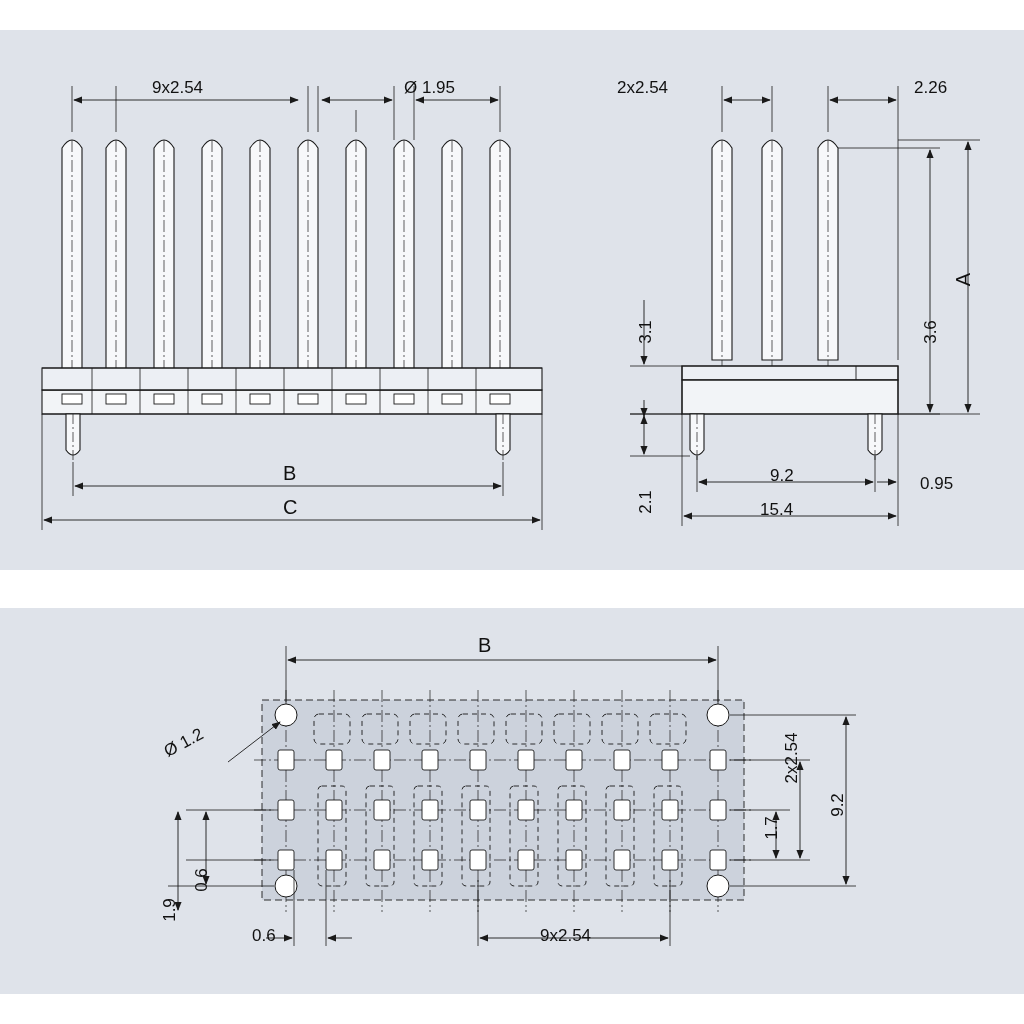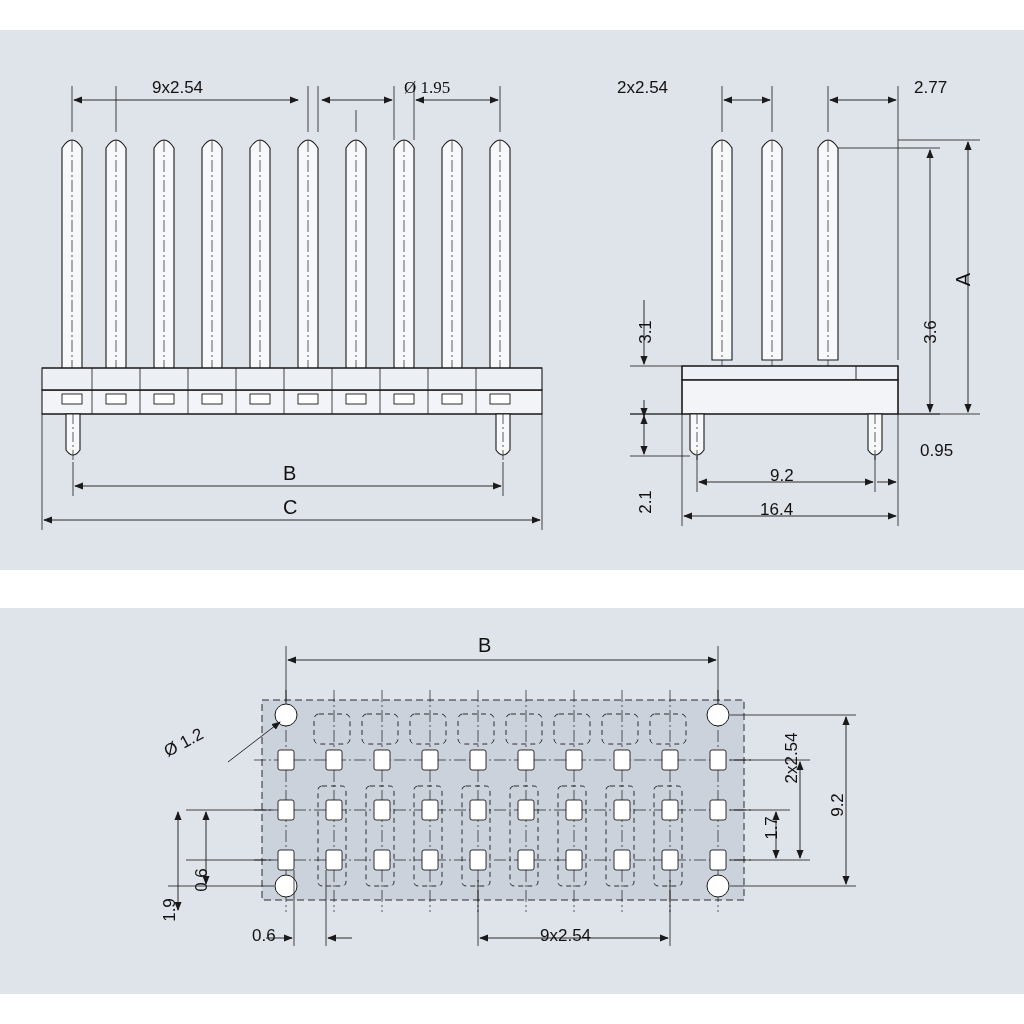"Ø 1.95" div.lbl { font-family: Liberation Serif, serif -> none }
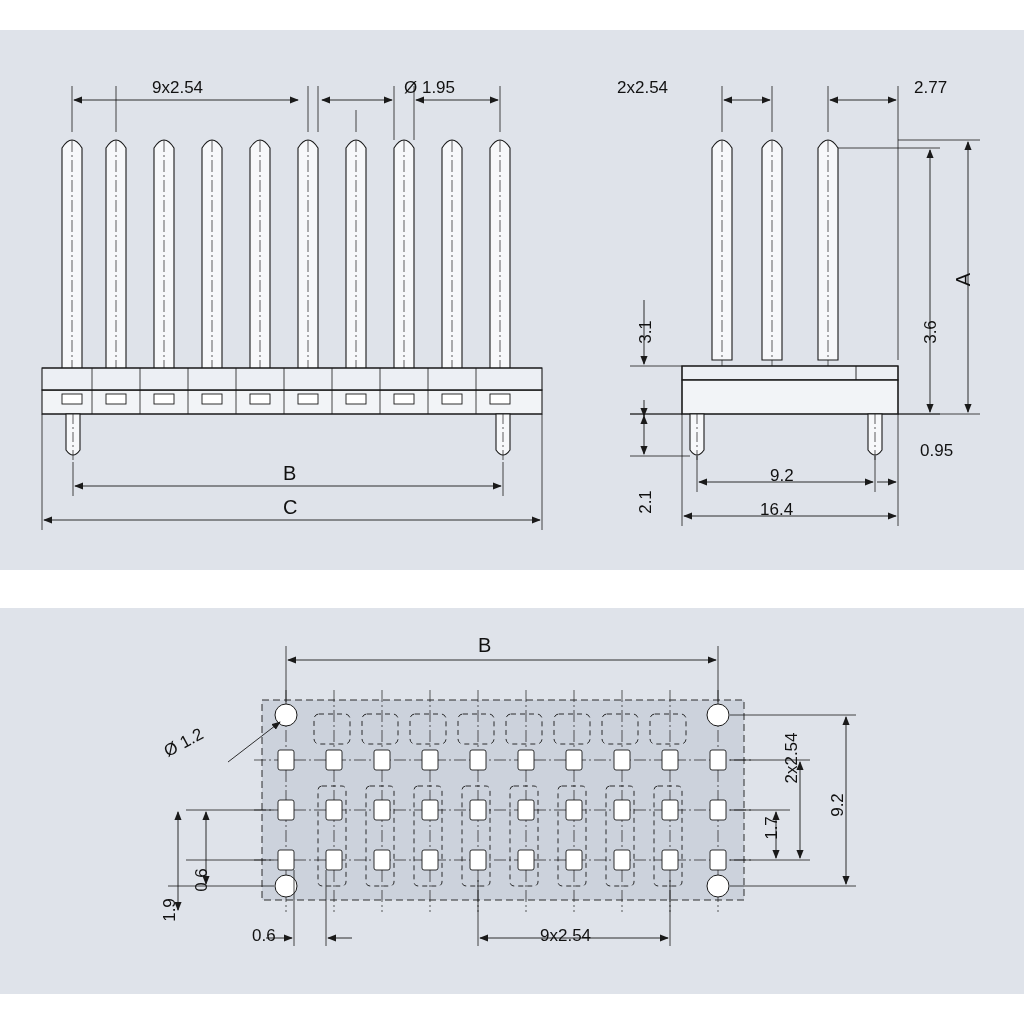"2.77" div.lbl { text: 2.77 -> 2.26 }
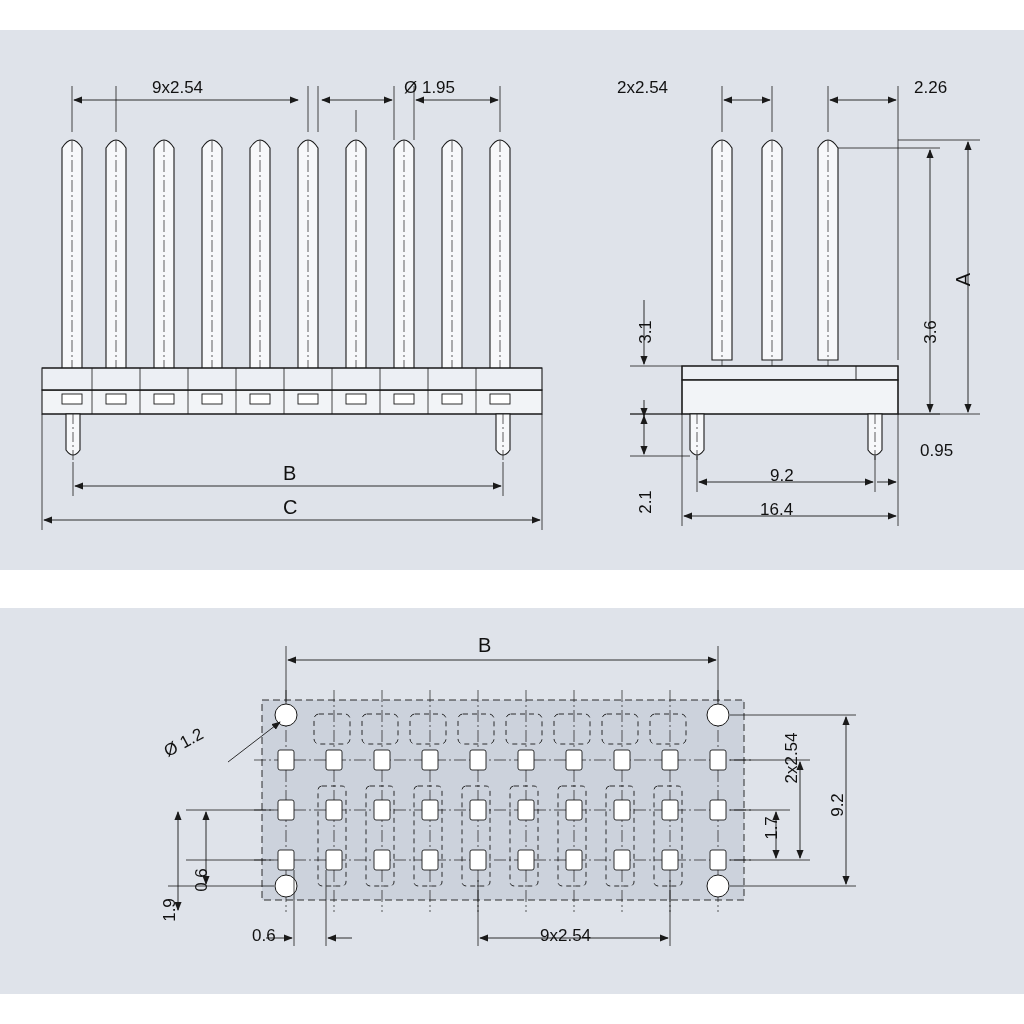"0.95" div.lbl { top: 441px -> 474px }
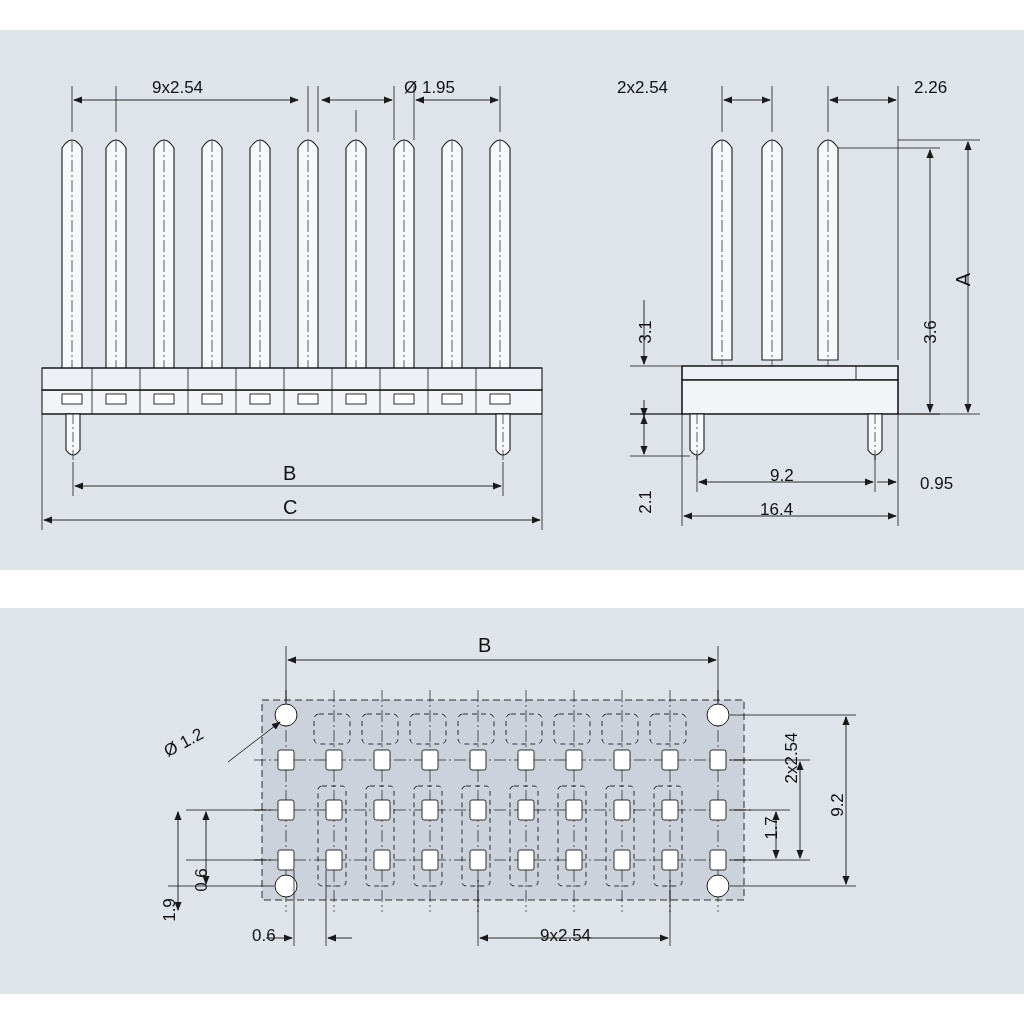"16.4" div.lbl { text: 16.4 -> 15.4 }
